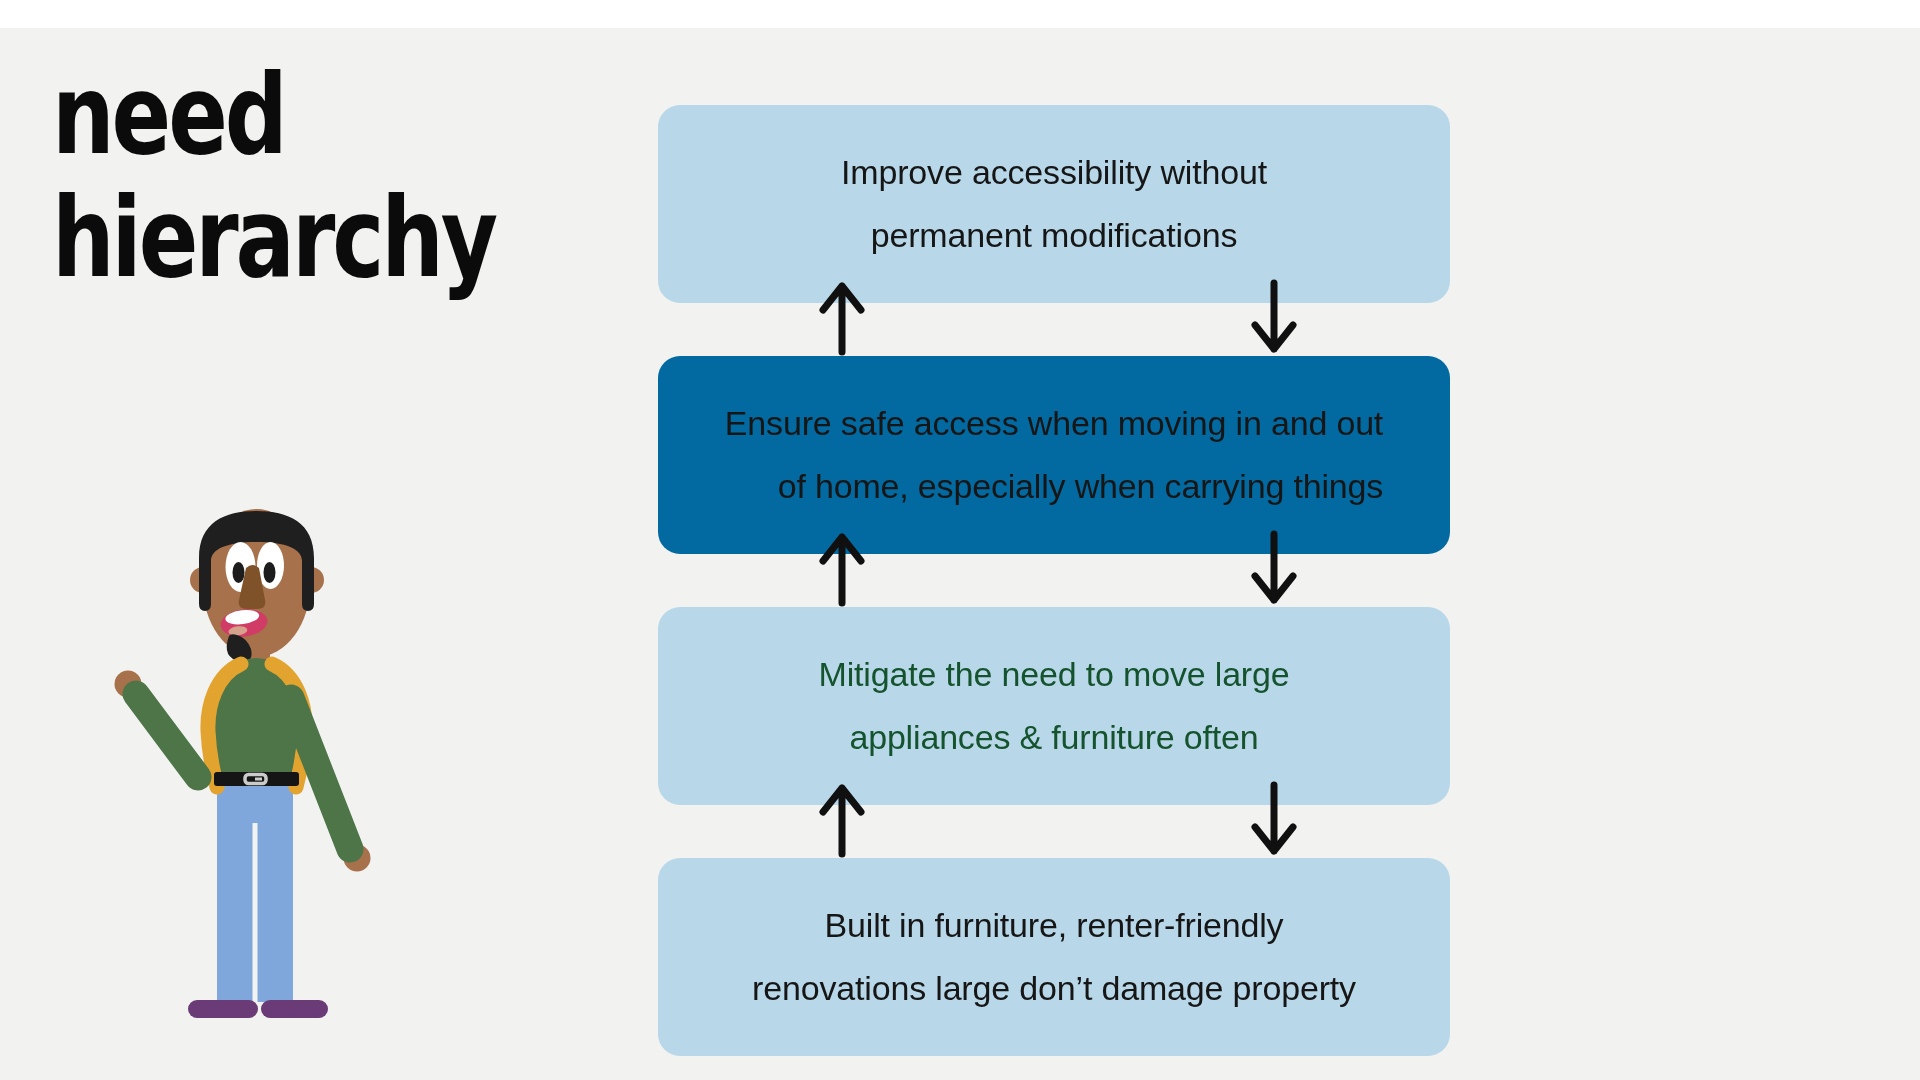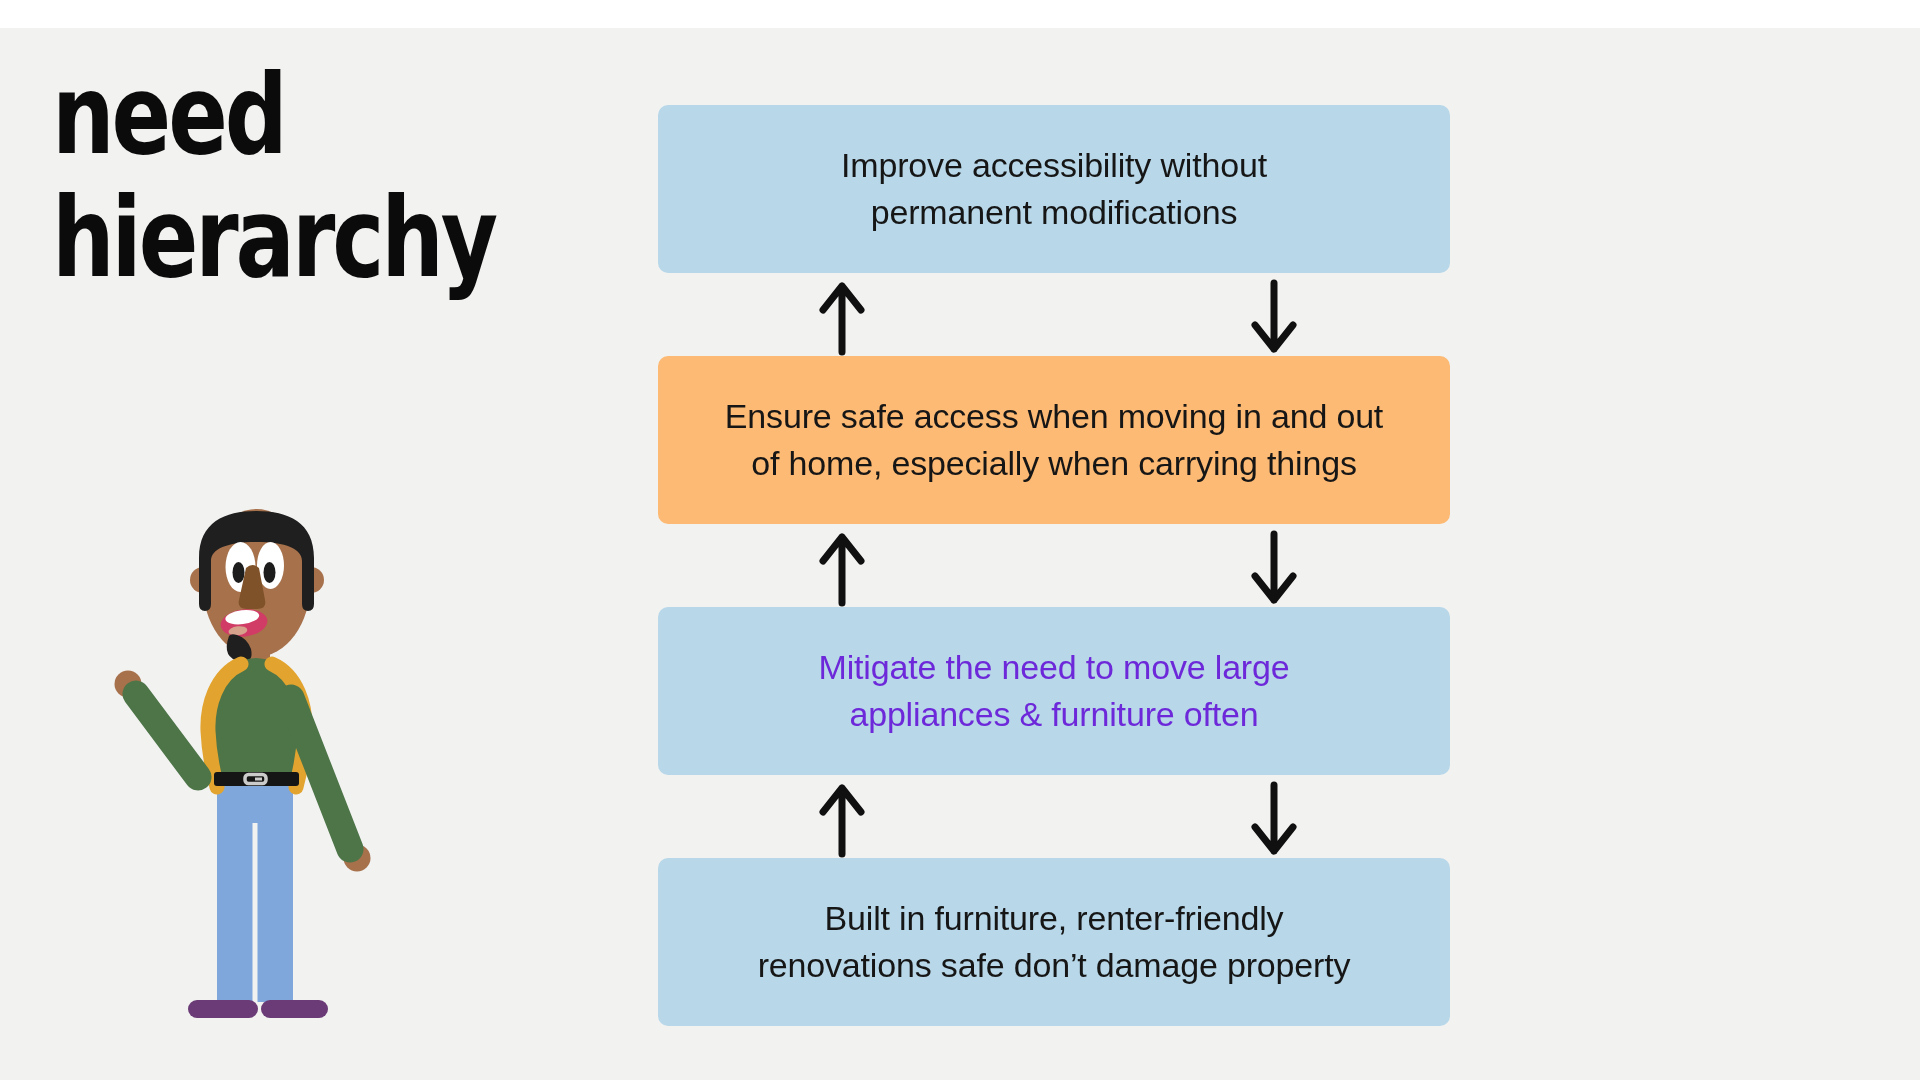"Improve accessibility without" .box { border-radius: 10px -> 22px; height: 168px -> 198px; line-height: 47px -> 63px }
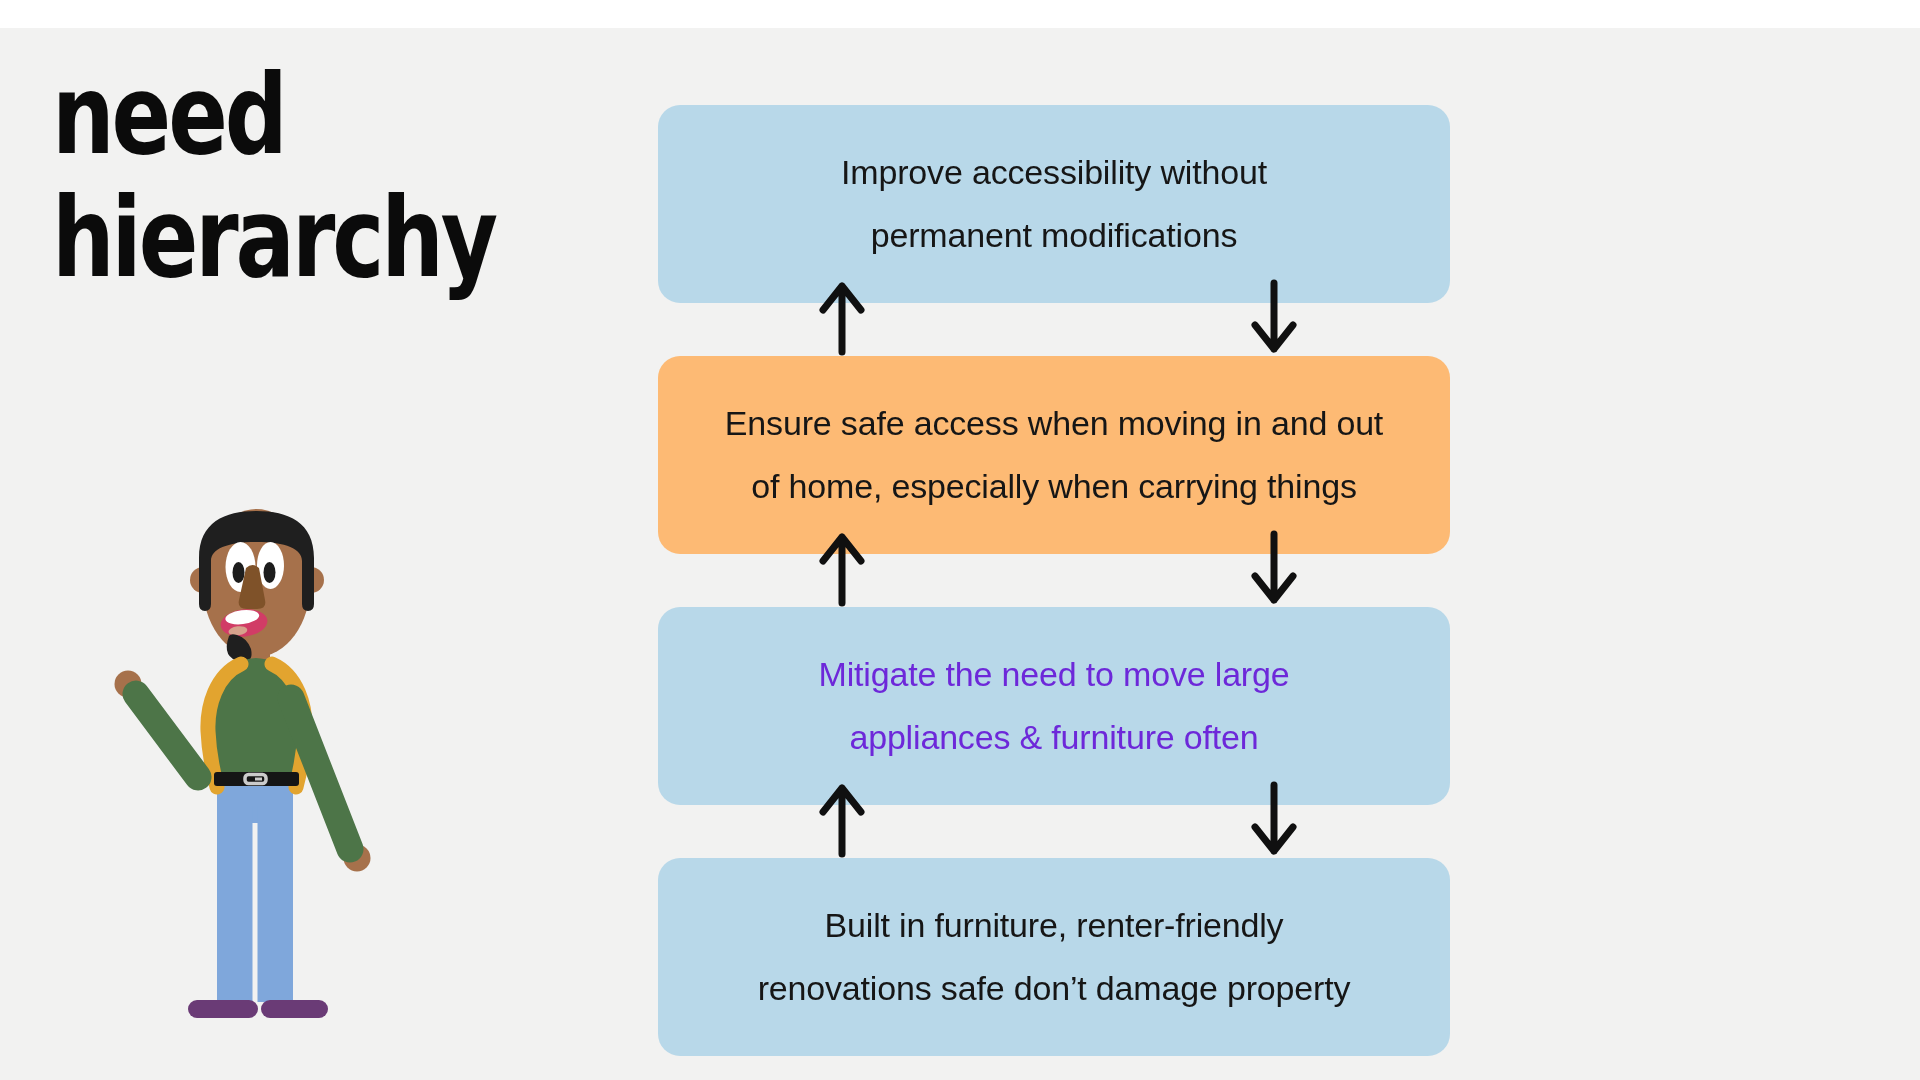"Ensure safe access when moving" div.box { background-color: #fdba74 -> #0369a1; text-align: none -> right }
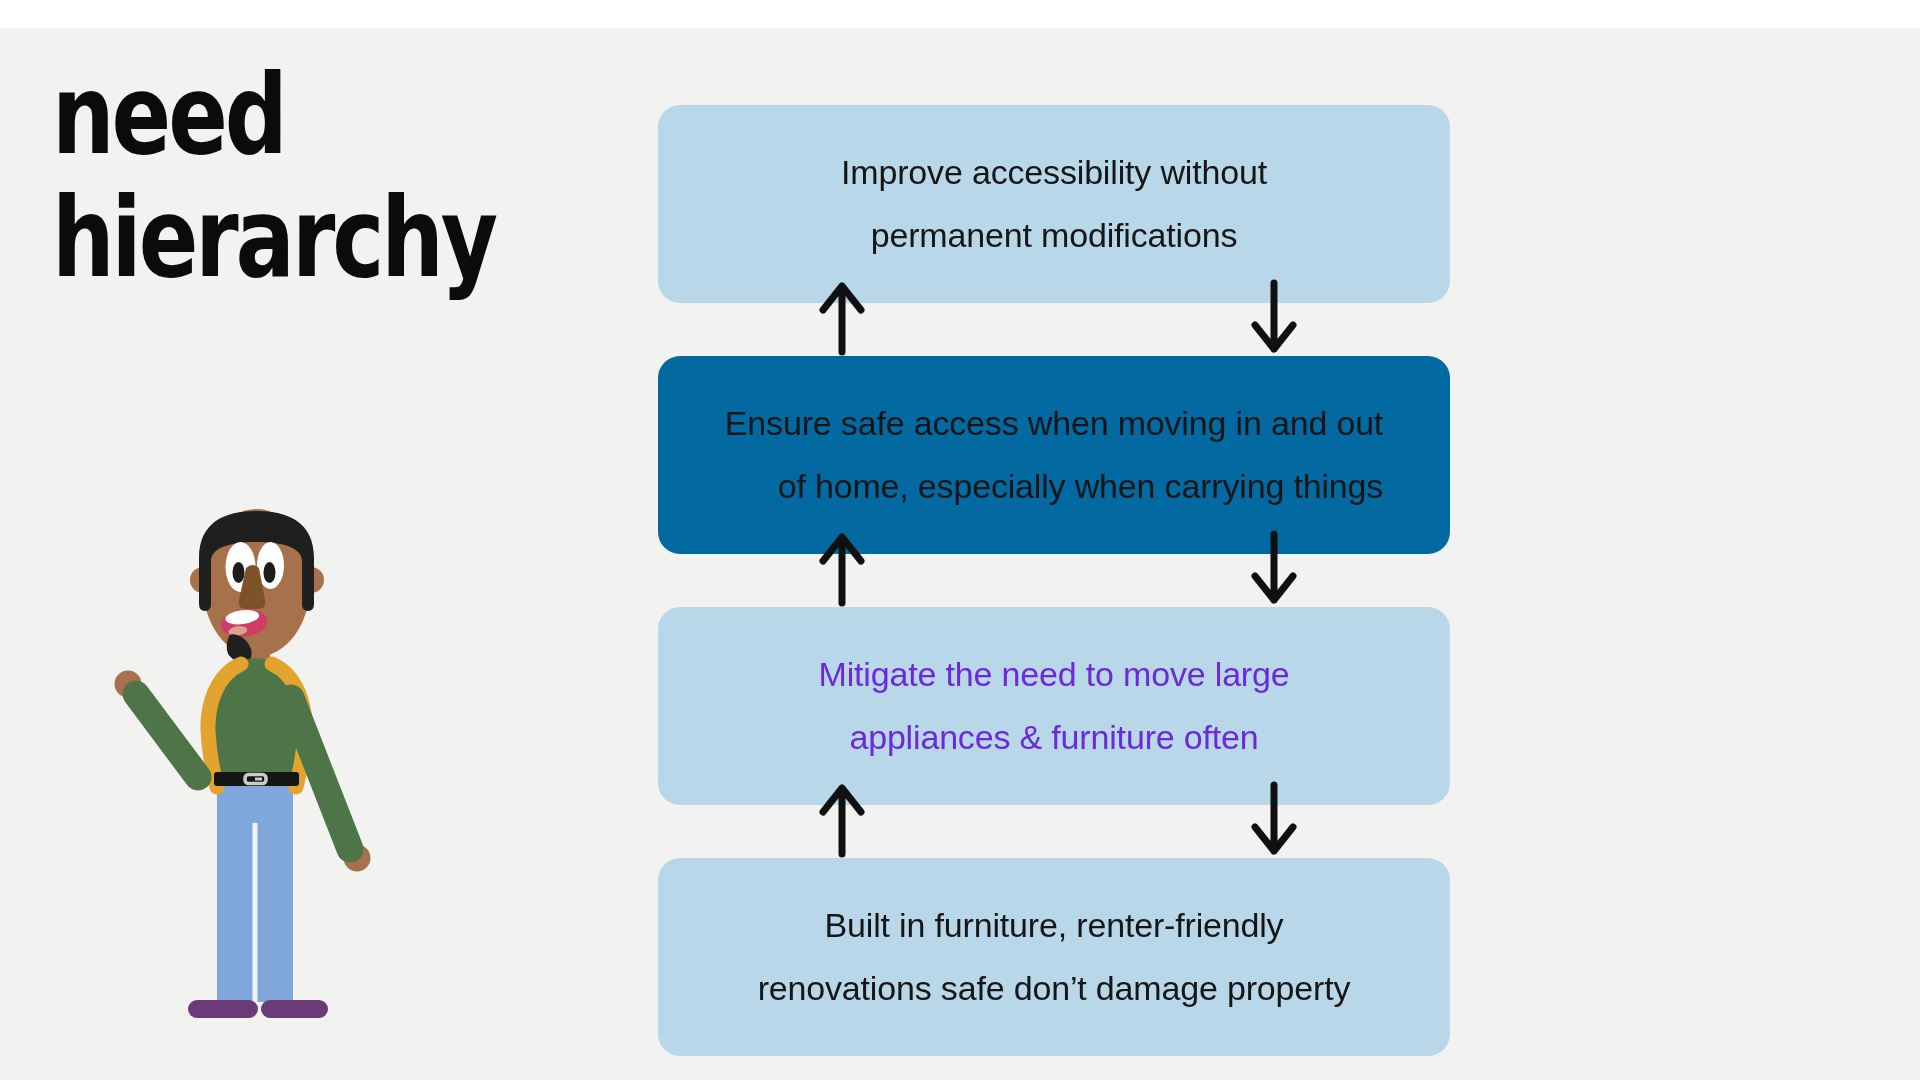"Mitigate the need to move" div.box { color: #6d28d9 -> #14532d }
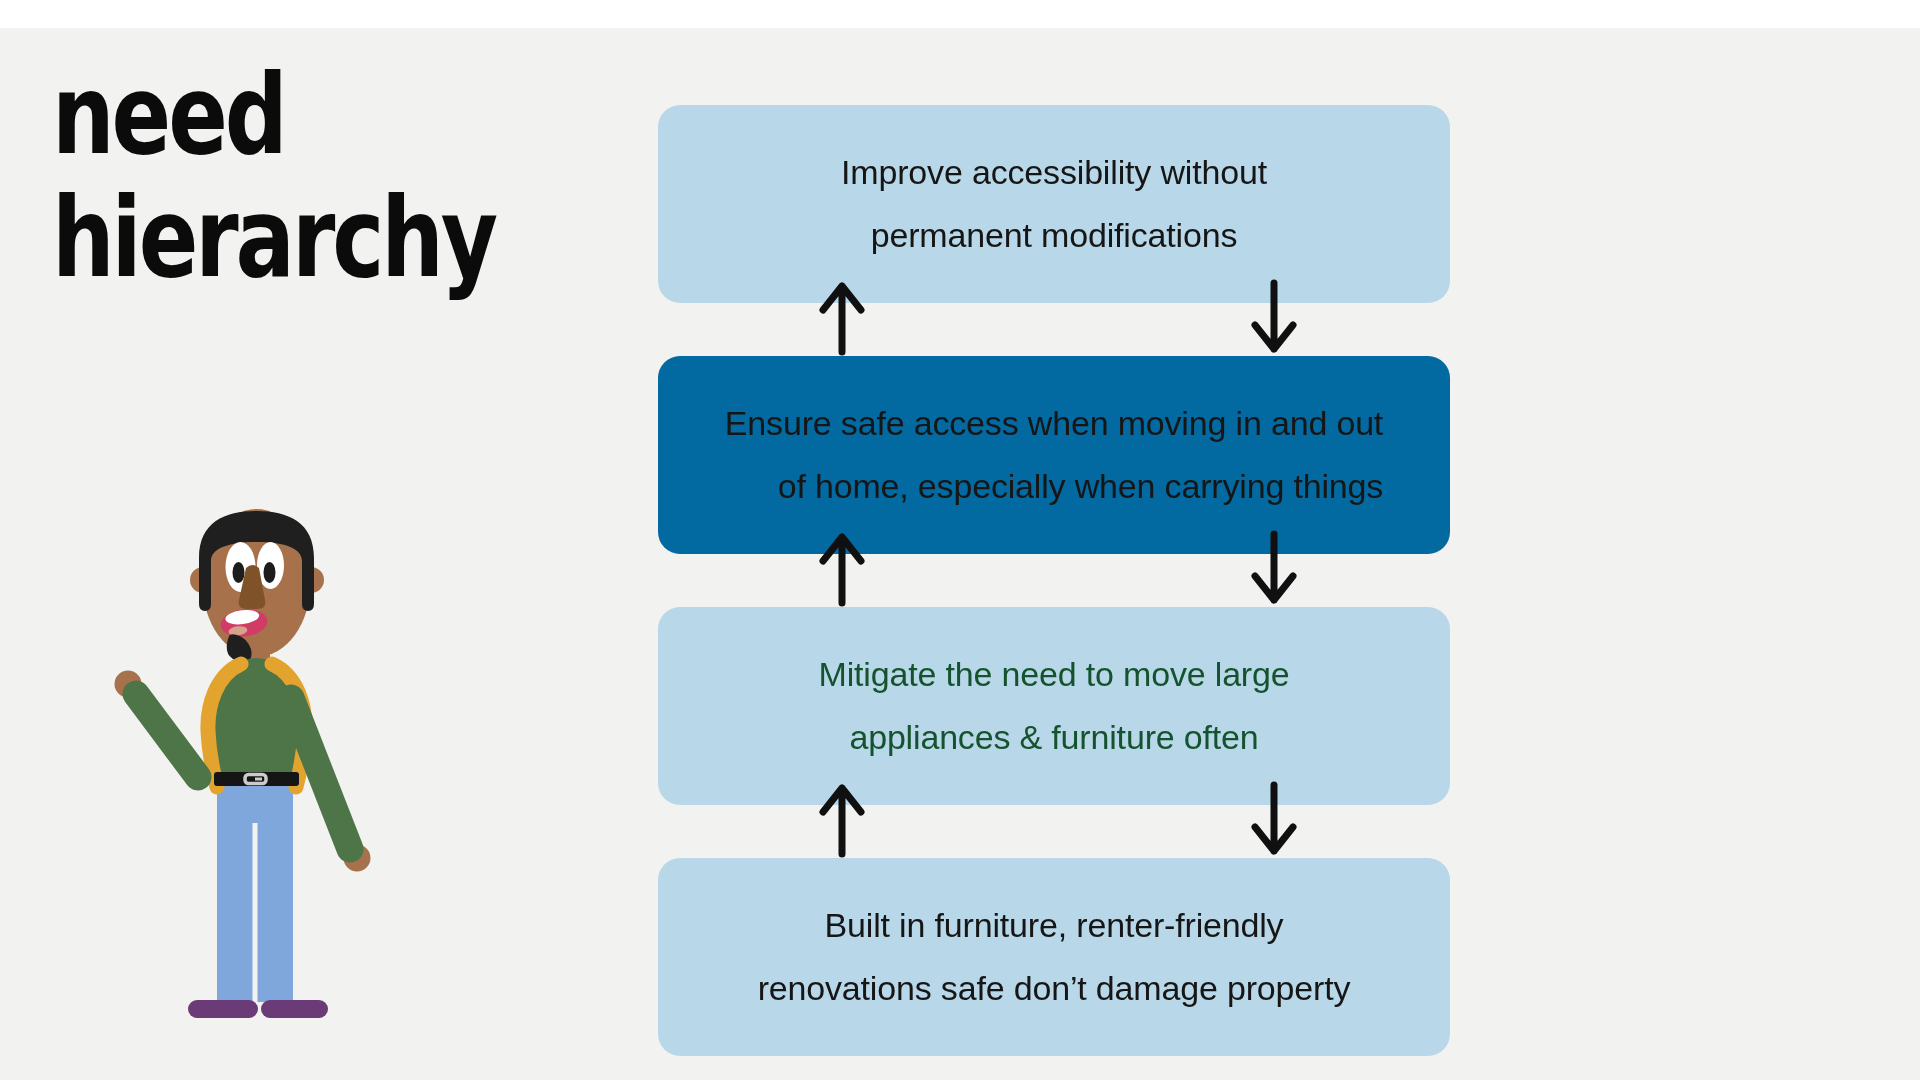"Built in furniture, renter-friendly" div.box { text: safe -> large }
